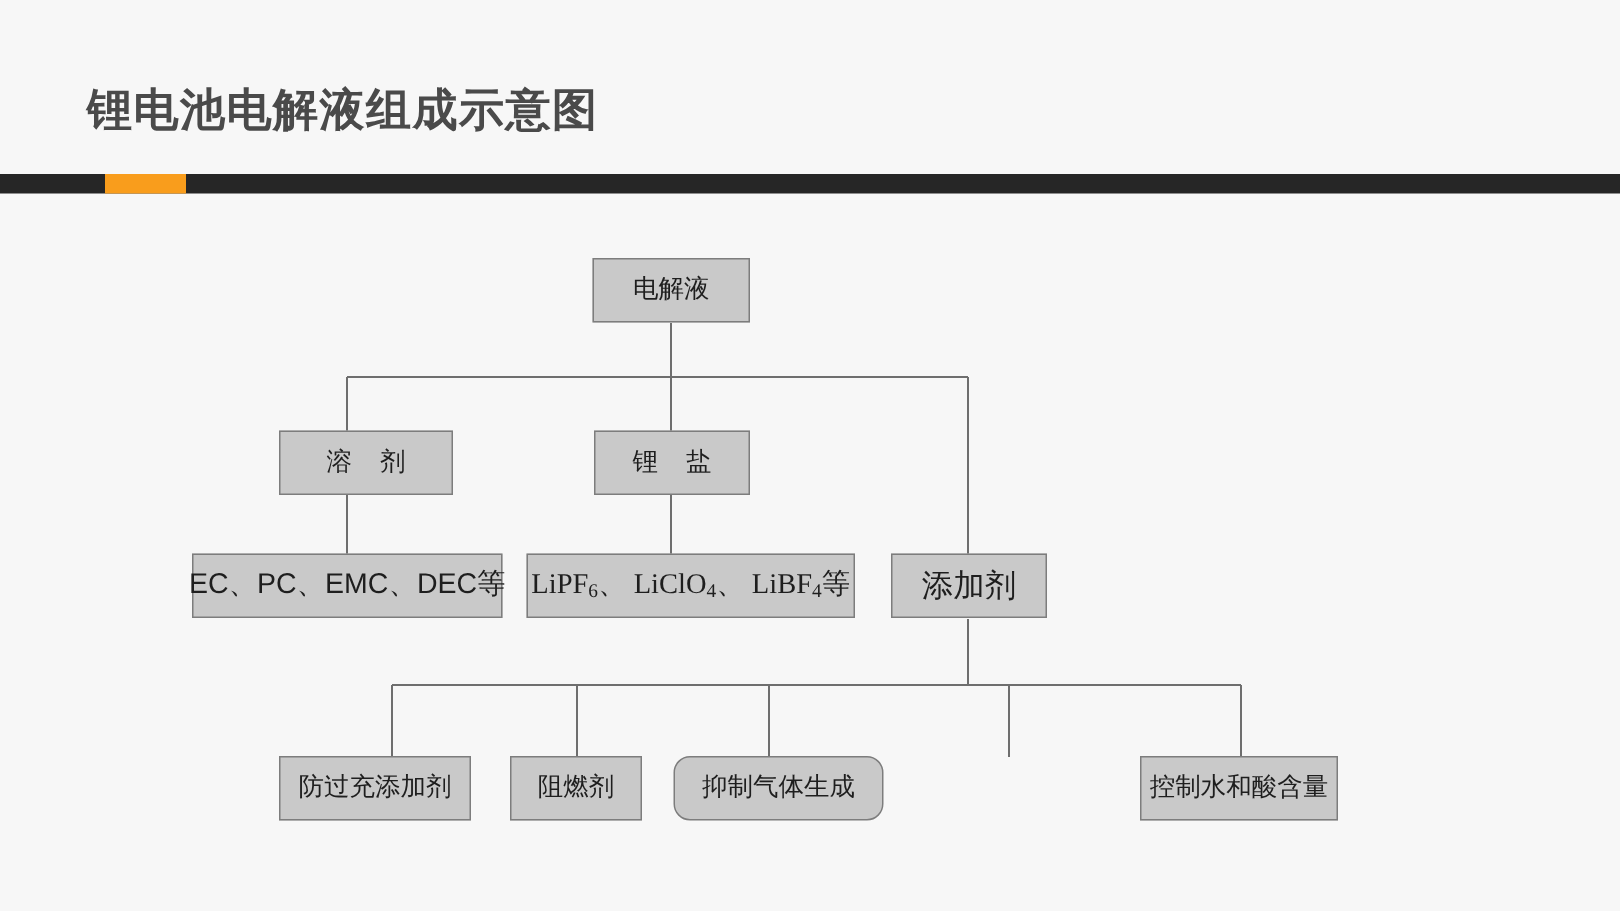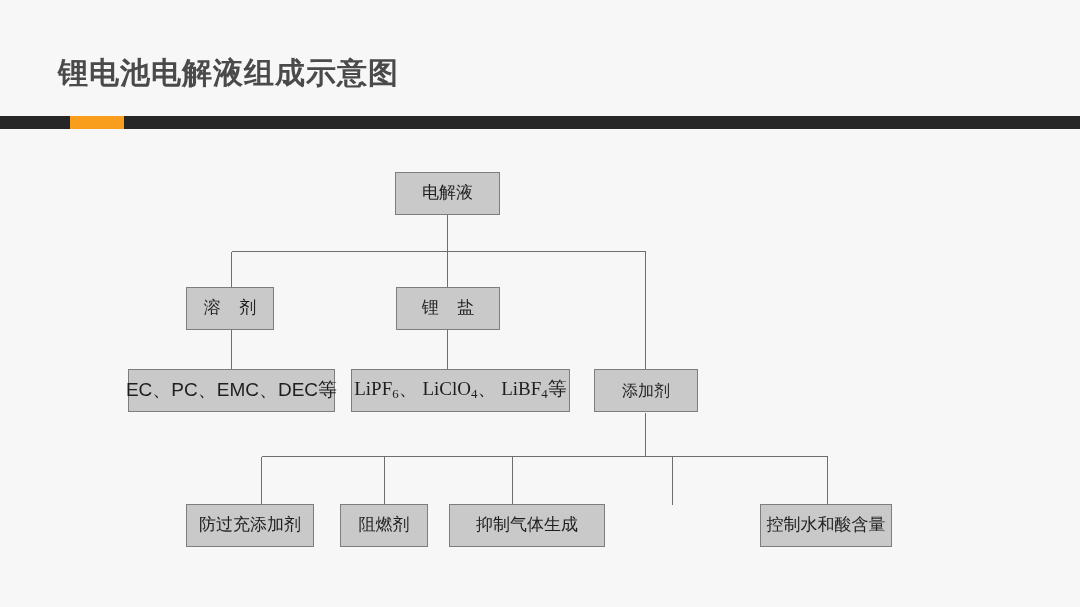"溶 剂" div.node { width: 88px -> 116px }
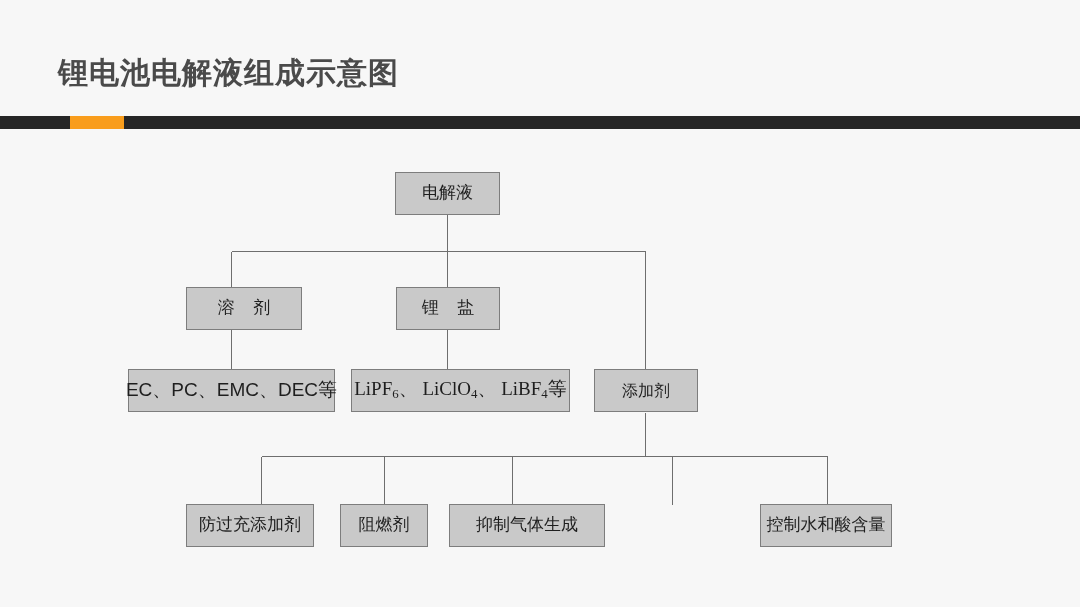"添加剂" .node.big { font-size: 16px -> 21px }
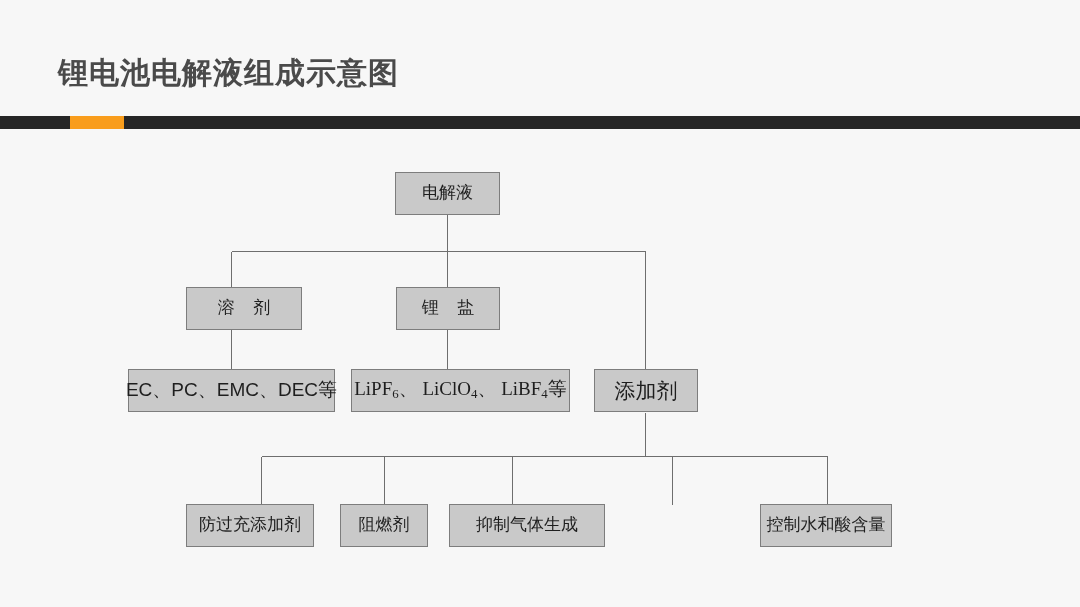"抑制气体生成" div.node { border-radius: none -> 11px; width: 156px -> 140px }
